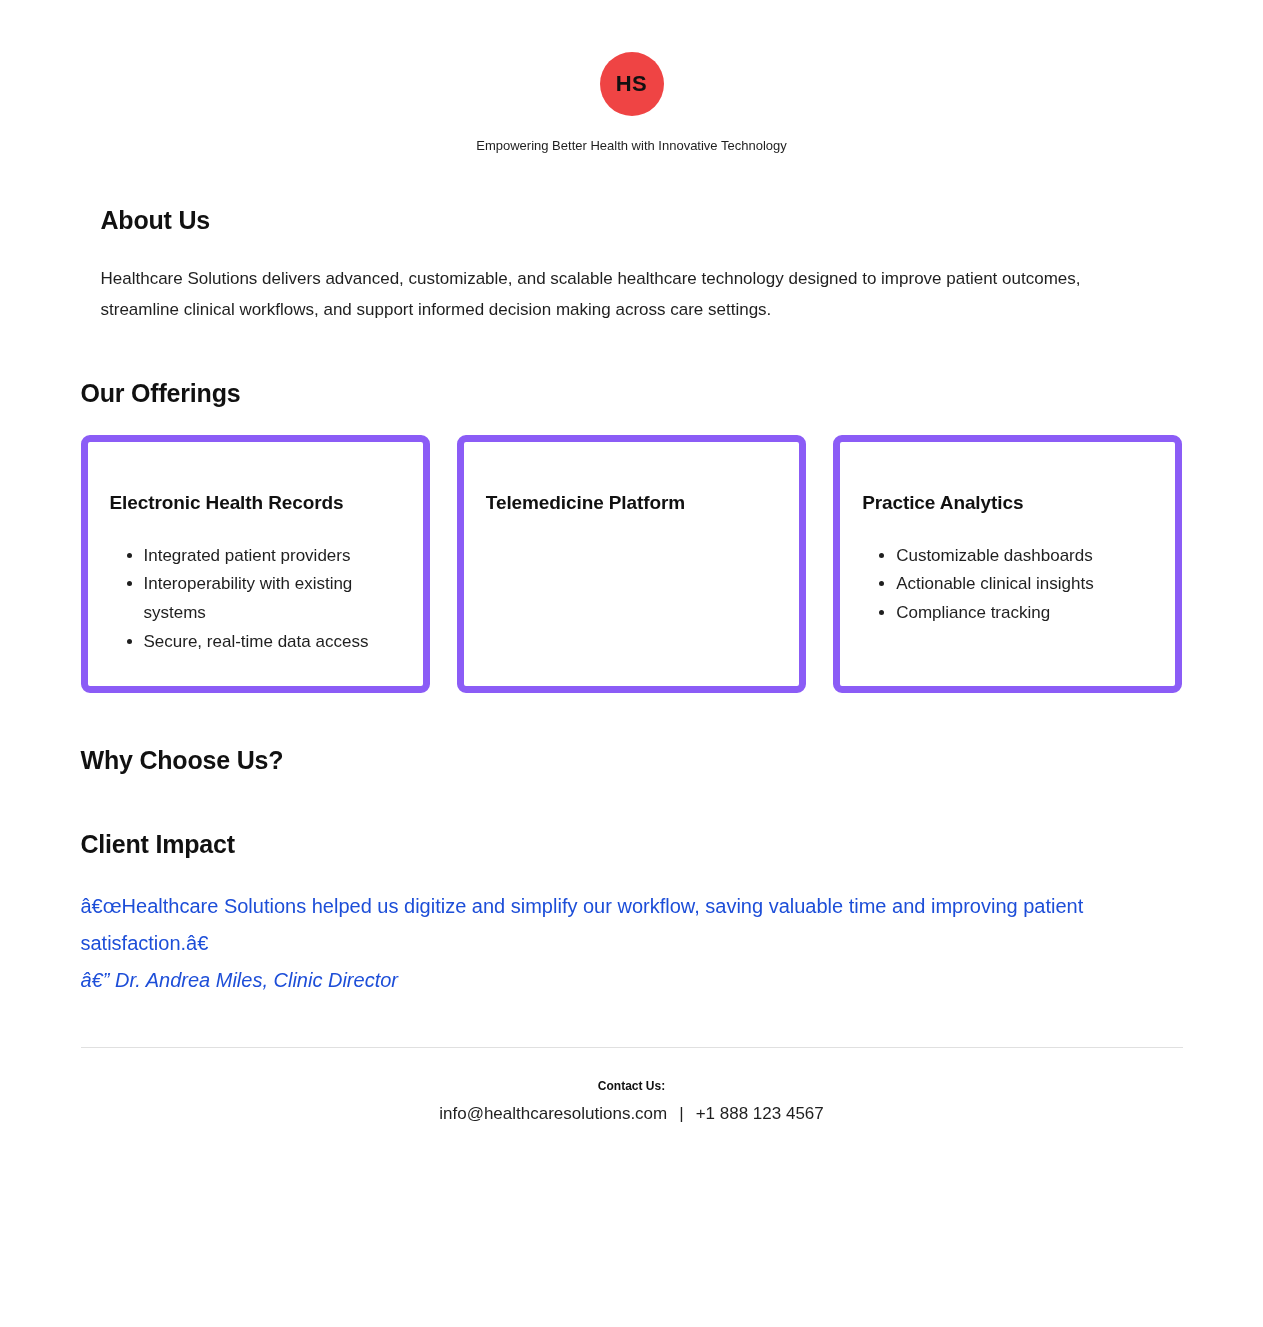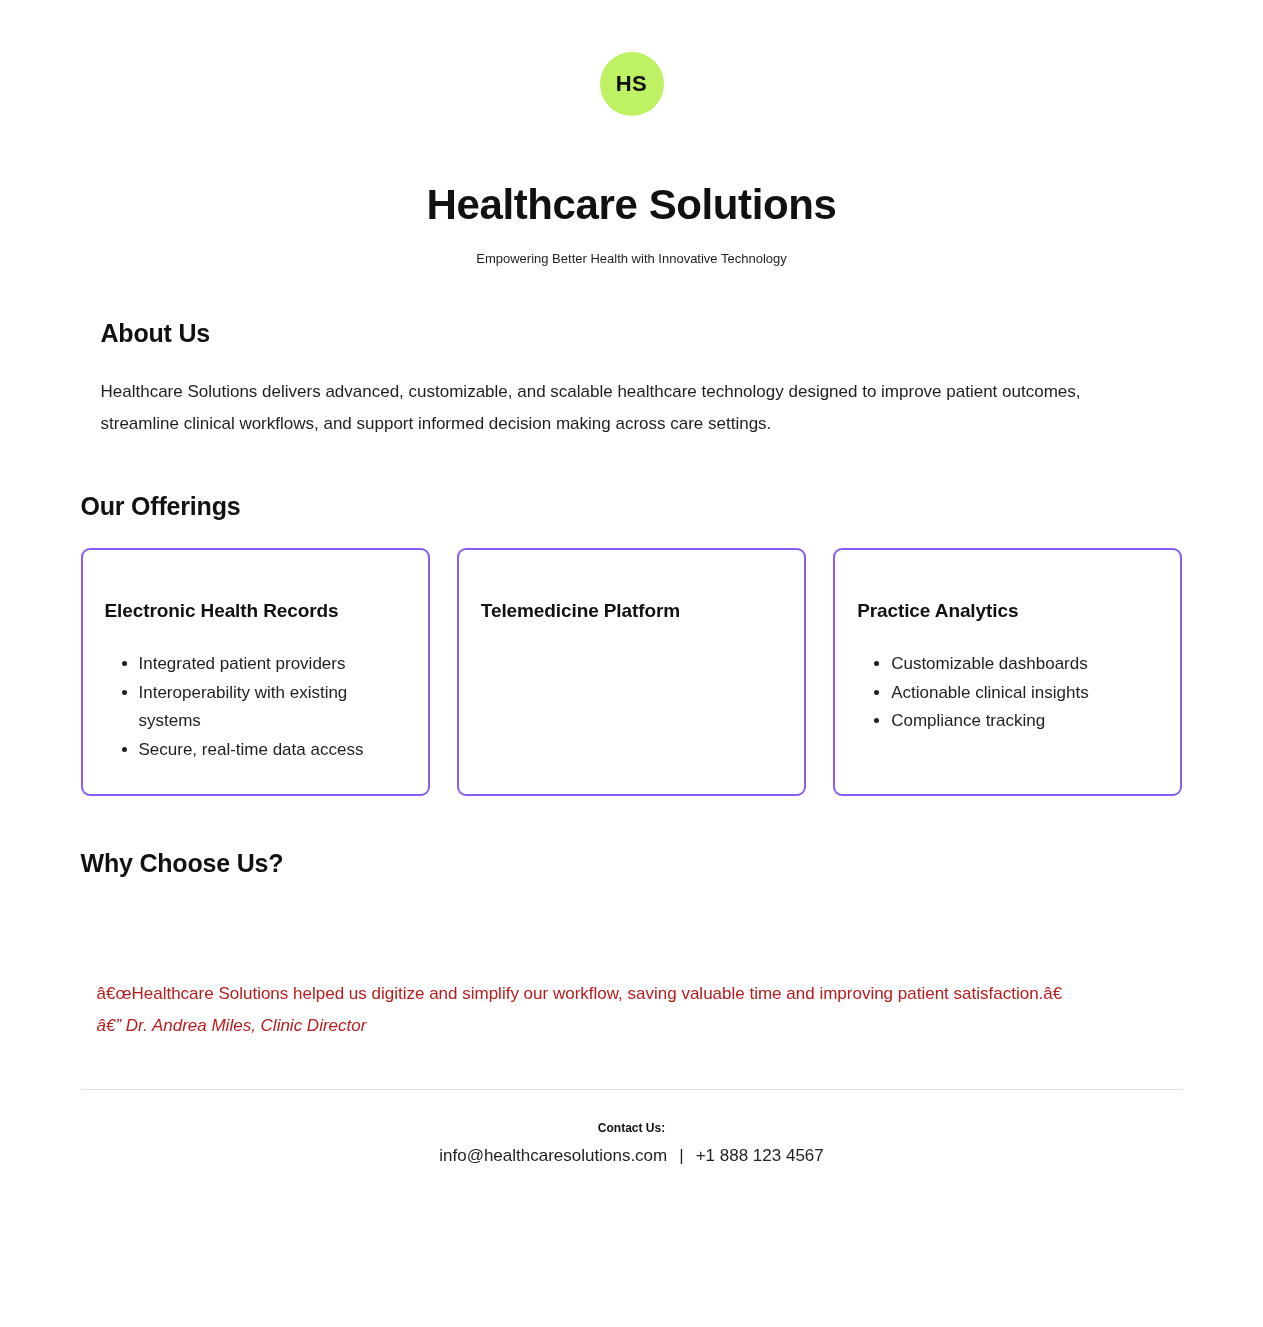"HS" .logo-circle { background: #bef264 -> #ef4444 }
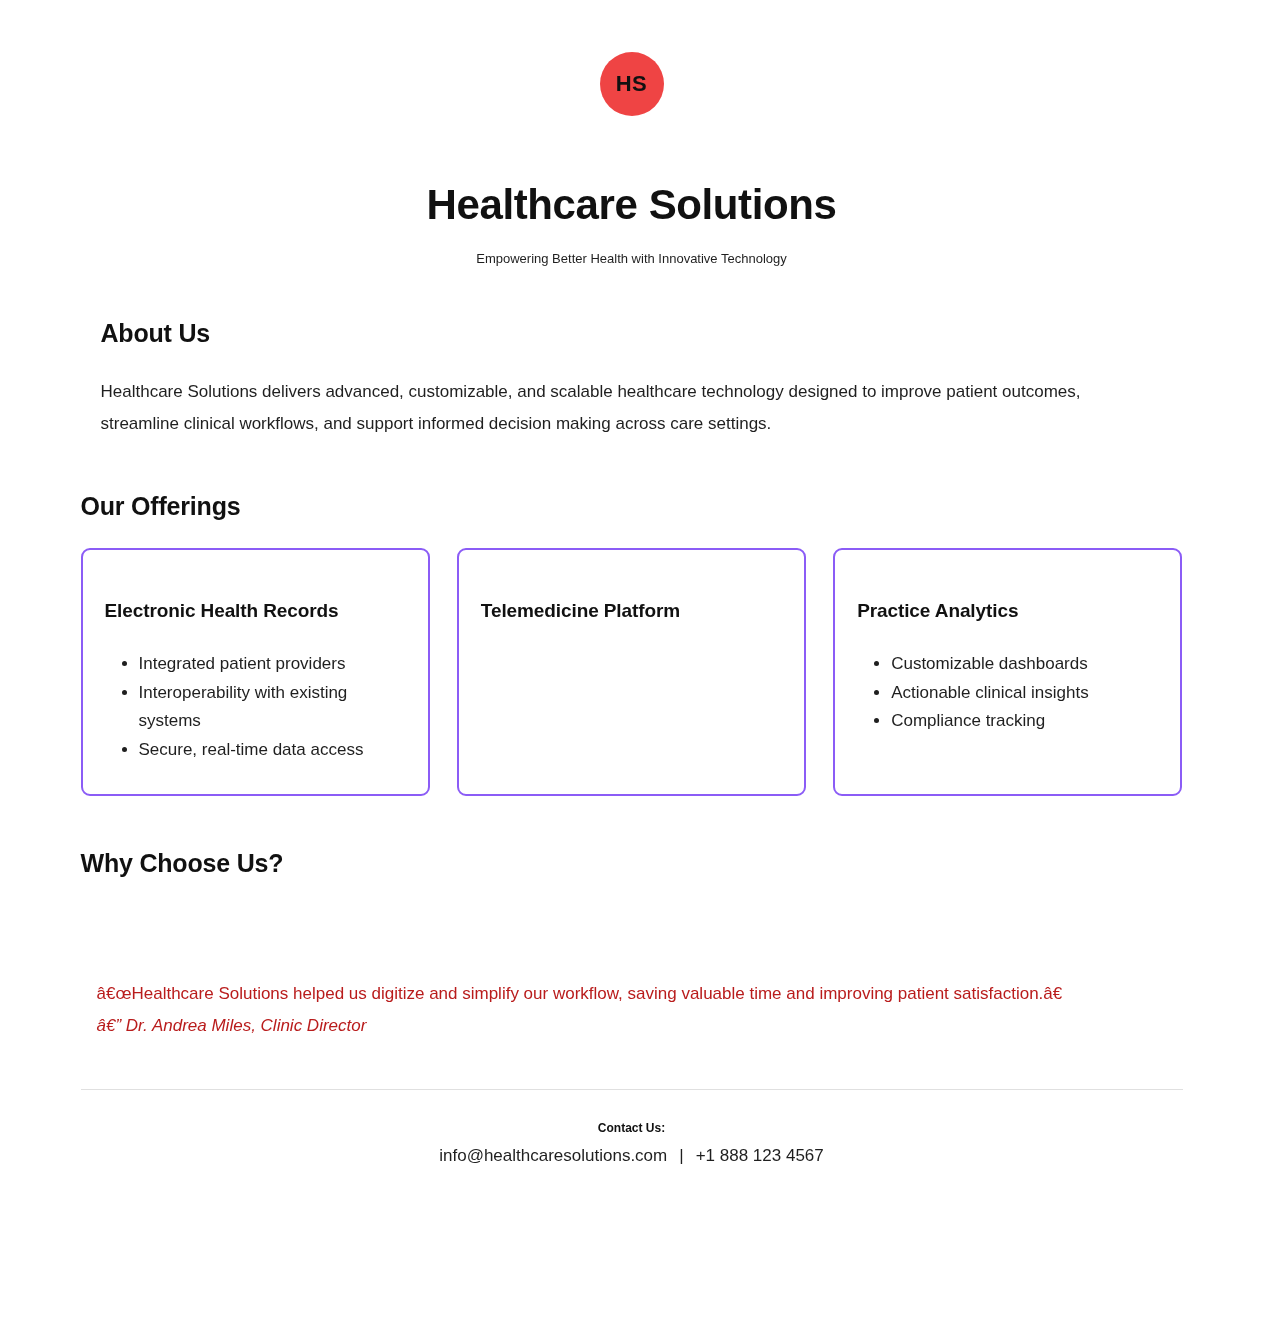"Healthcare Solutions" h1.site-title { html: <h1>Healthcare Solutions</h1> -> none }
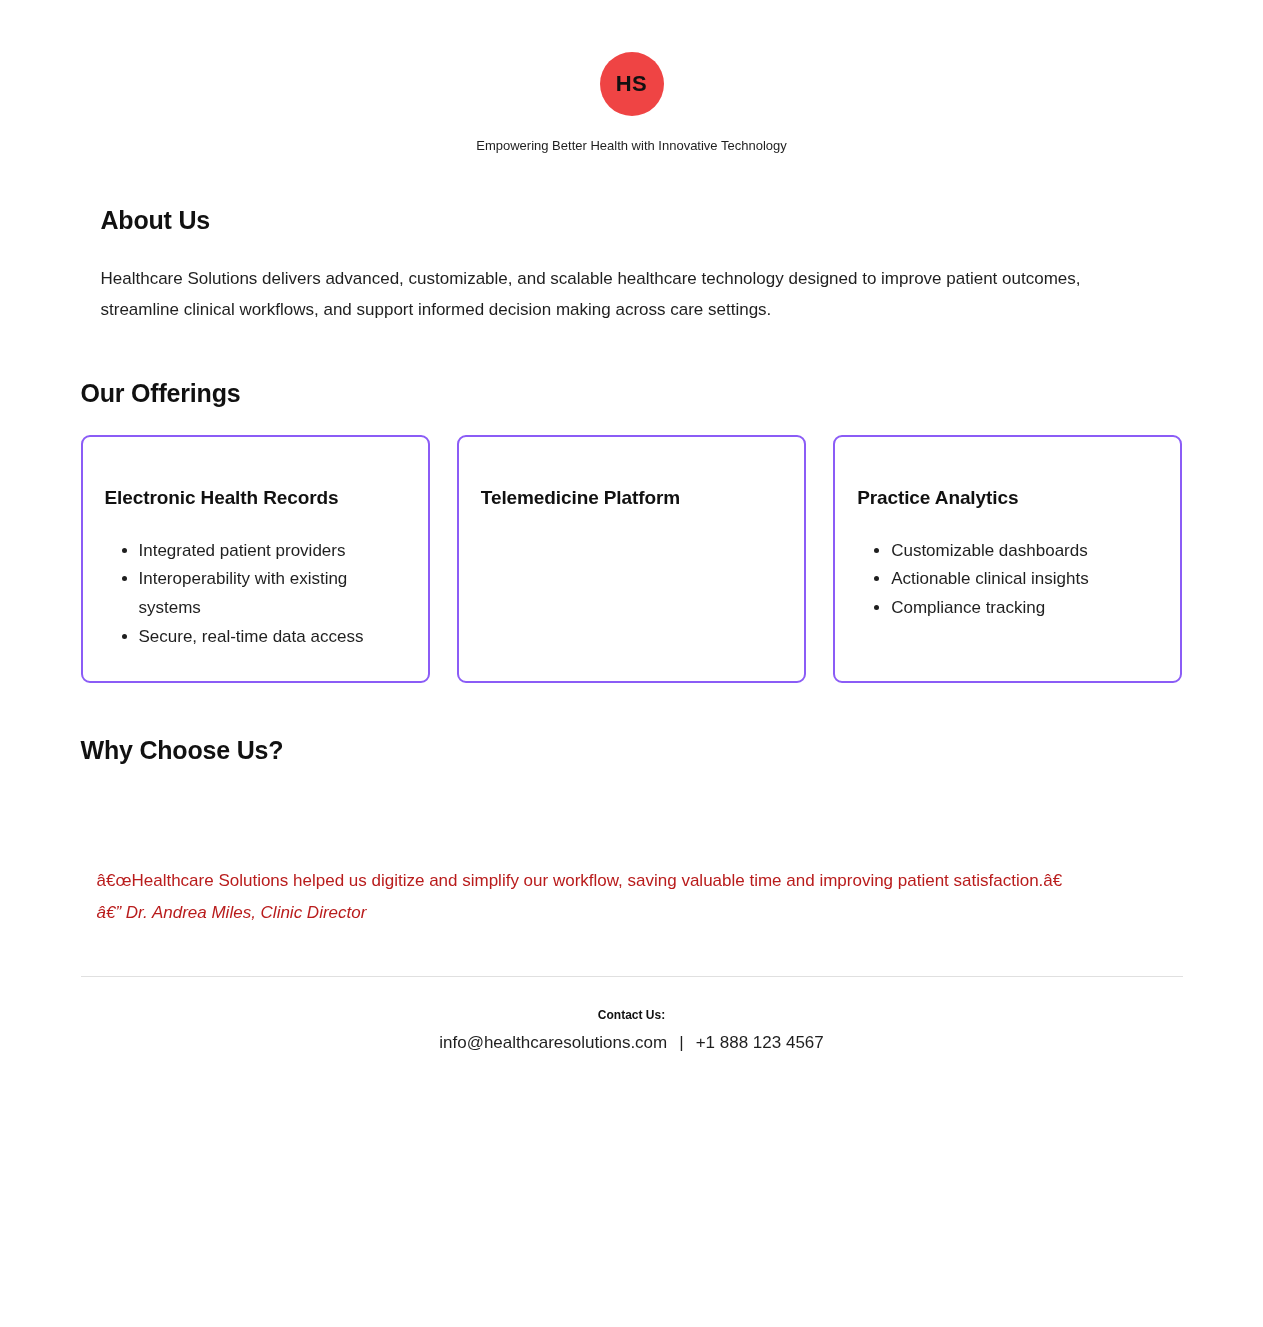"Electronic Health Records" .card { border: 2px solid #8b5cf6 -> 7px solid #8b5cf6 }
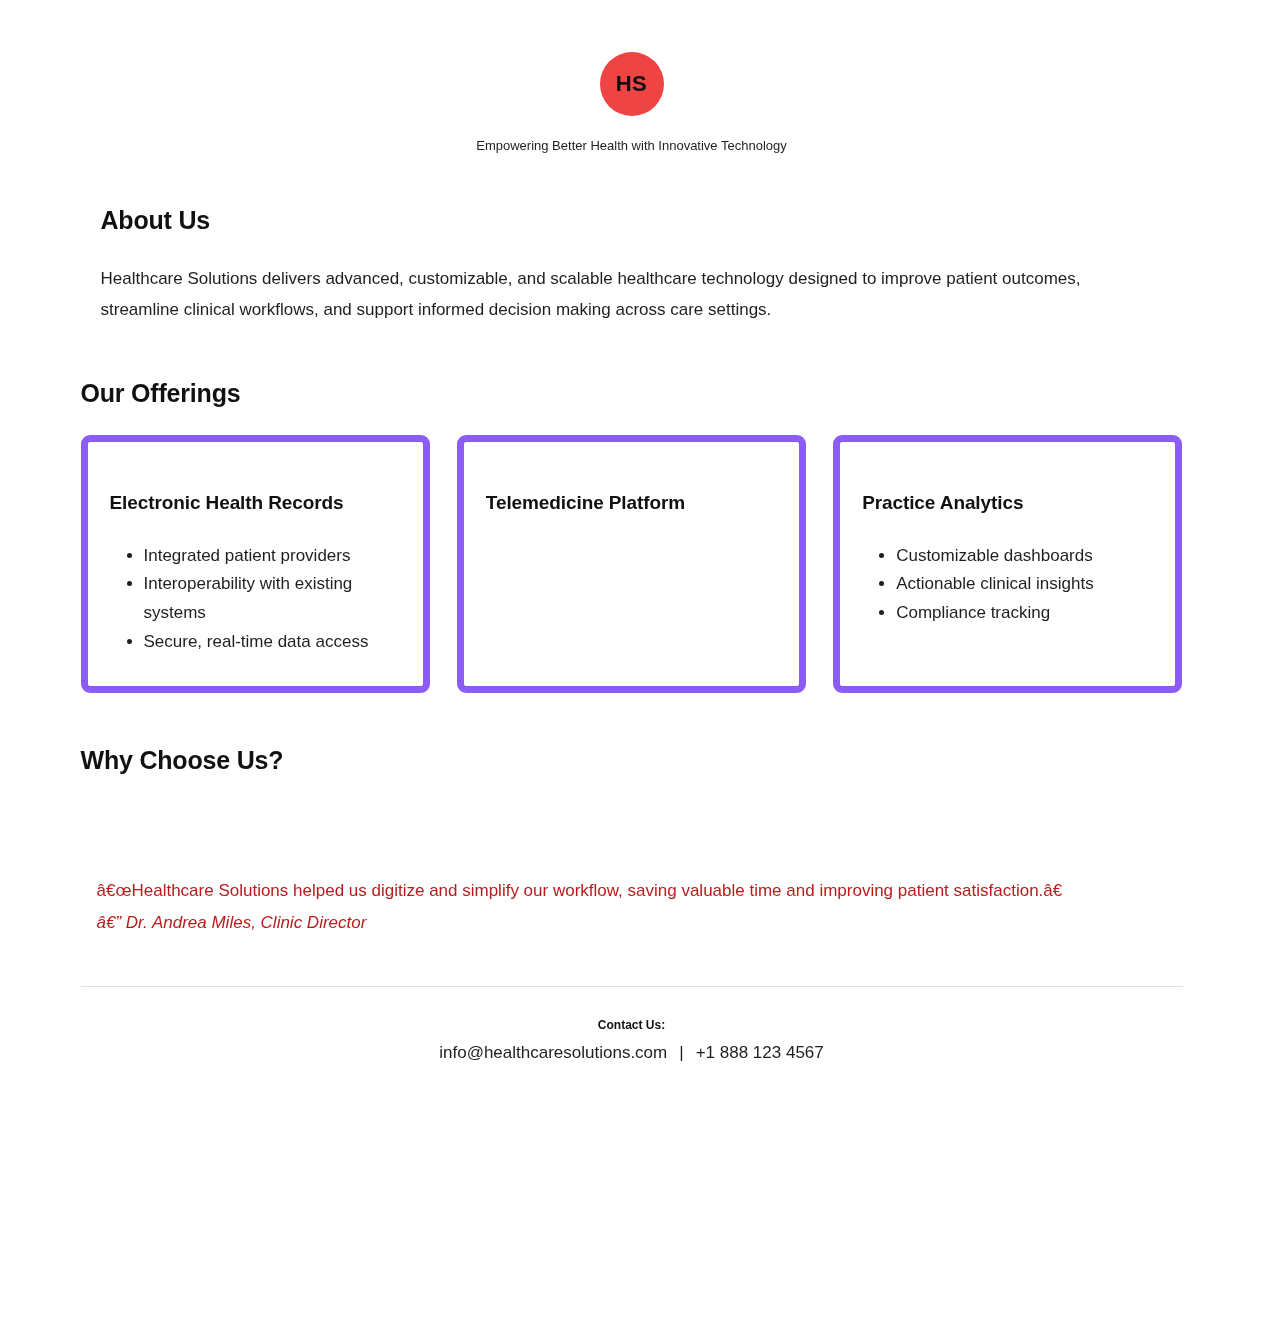"Client Impact" h2.section-heading { html: none -> <h2>Client Impact</h2> }
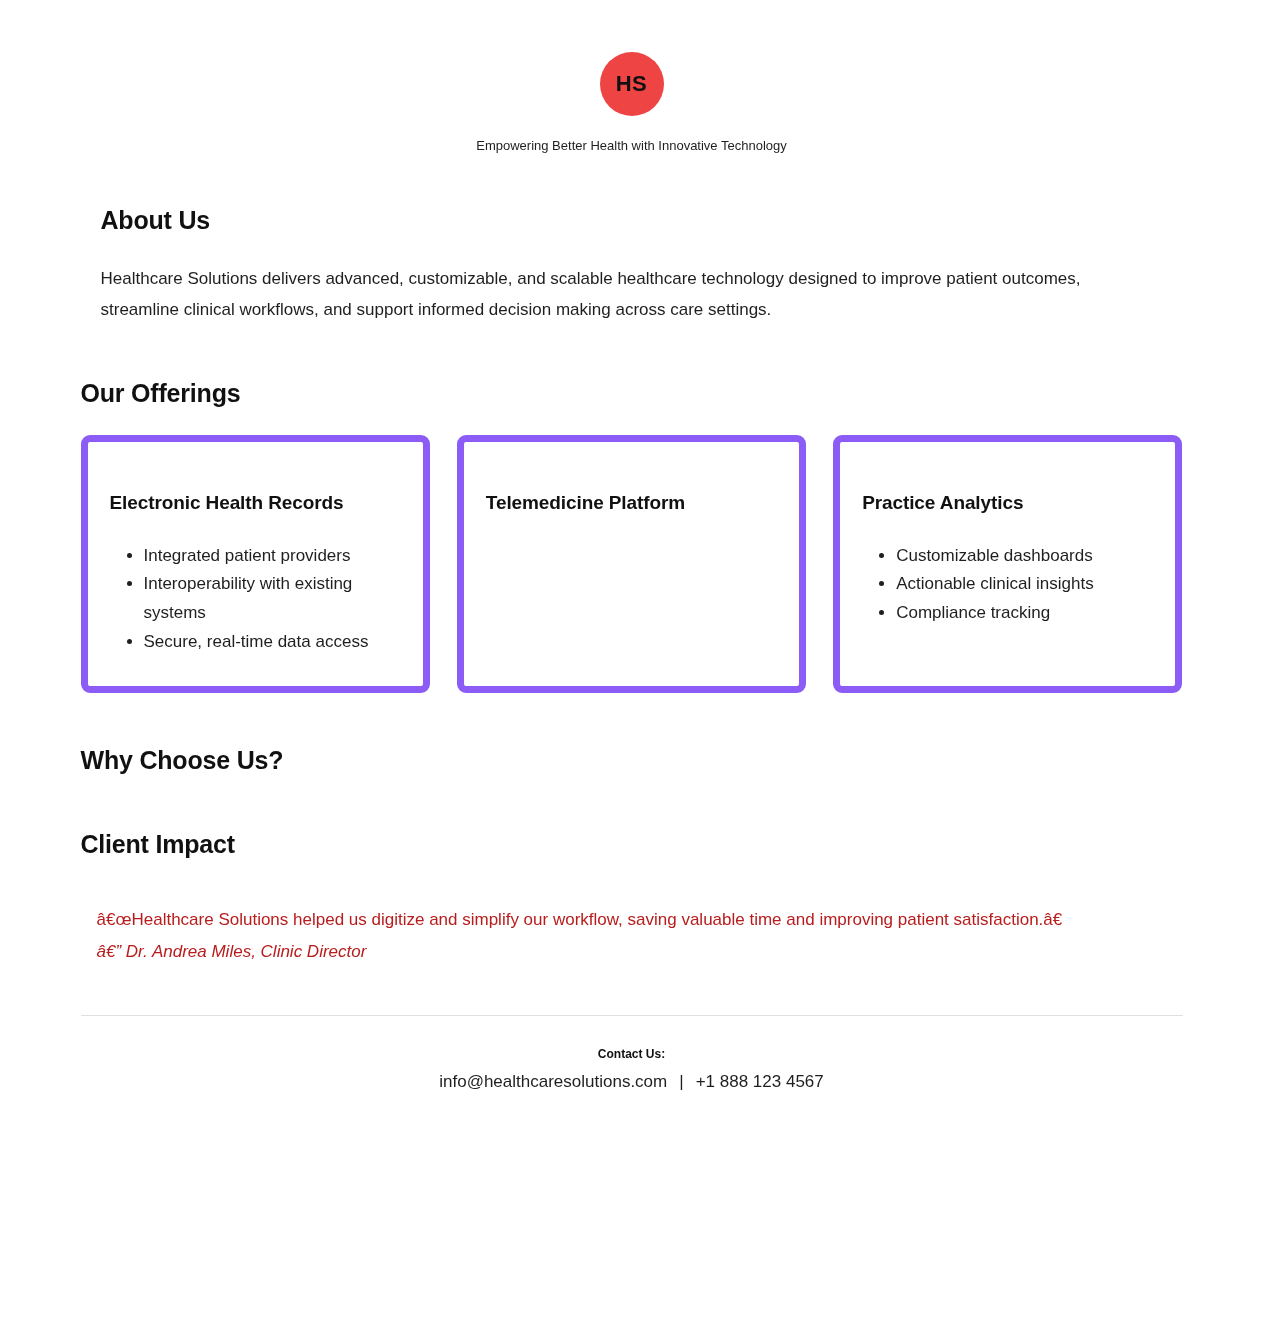"â€œHealthcare Solutions helped us" .quote { color: #b91c1c -> #1d4ed8; font-size: 17px -> 20px; margin: 16px -> 0 }
